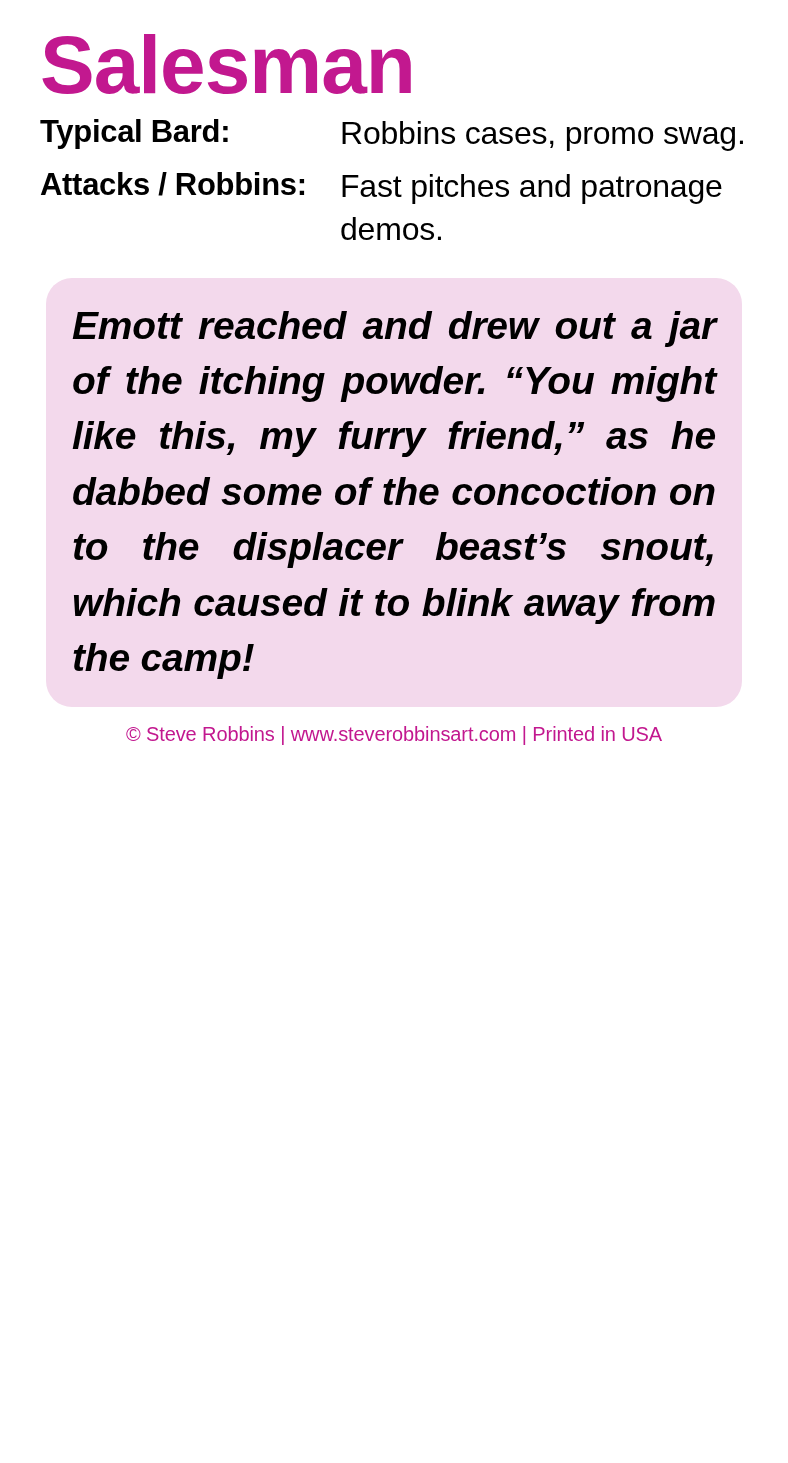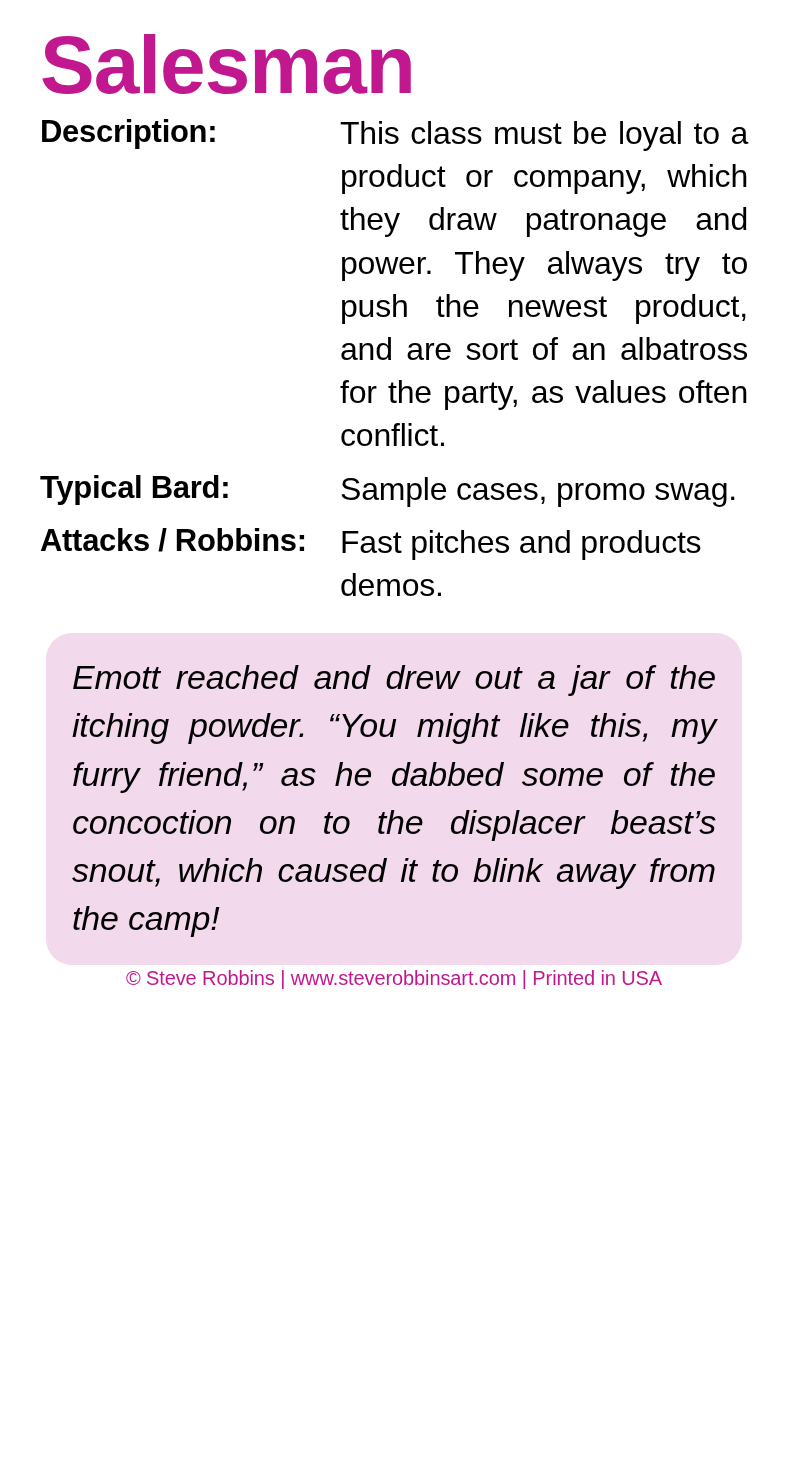"Description:" tr { html: <tr> <td>Description:</td> <td>This class must be loyal to a product or company, which they draw patronage and power. They always try to push the newest product, and are sort of an albatross for the party, as values often conflict.</td> </tr> -> none }
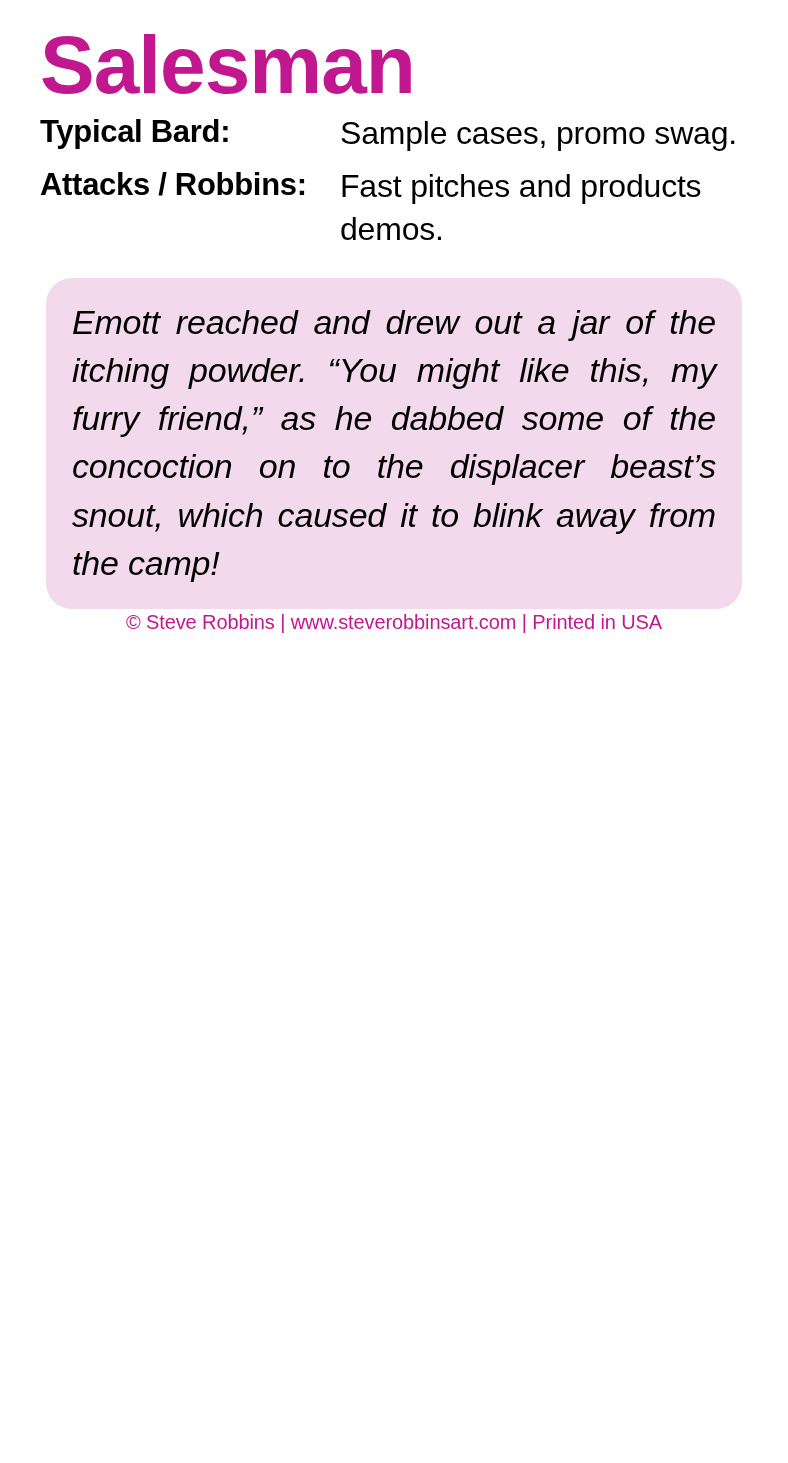"Sample cases, promo swag." td.value { text: Sample -> Robbins }
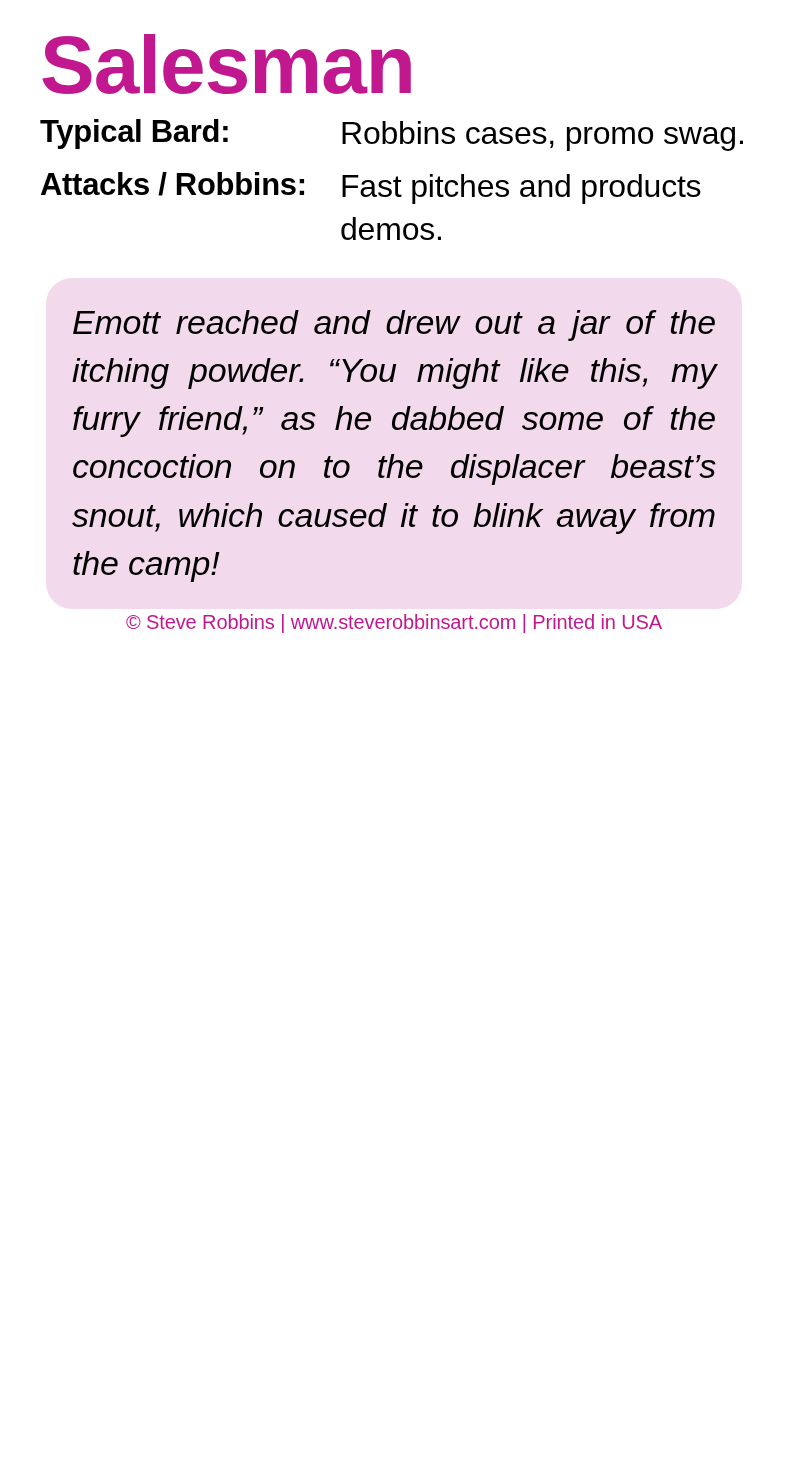"Fast pitches and products demos." td.value { text: products -> patronage }
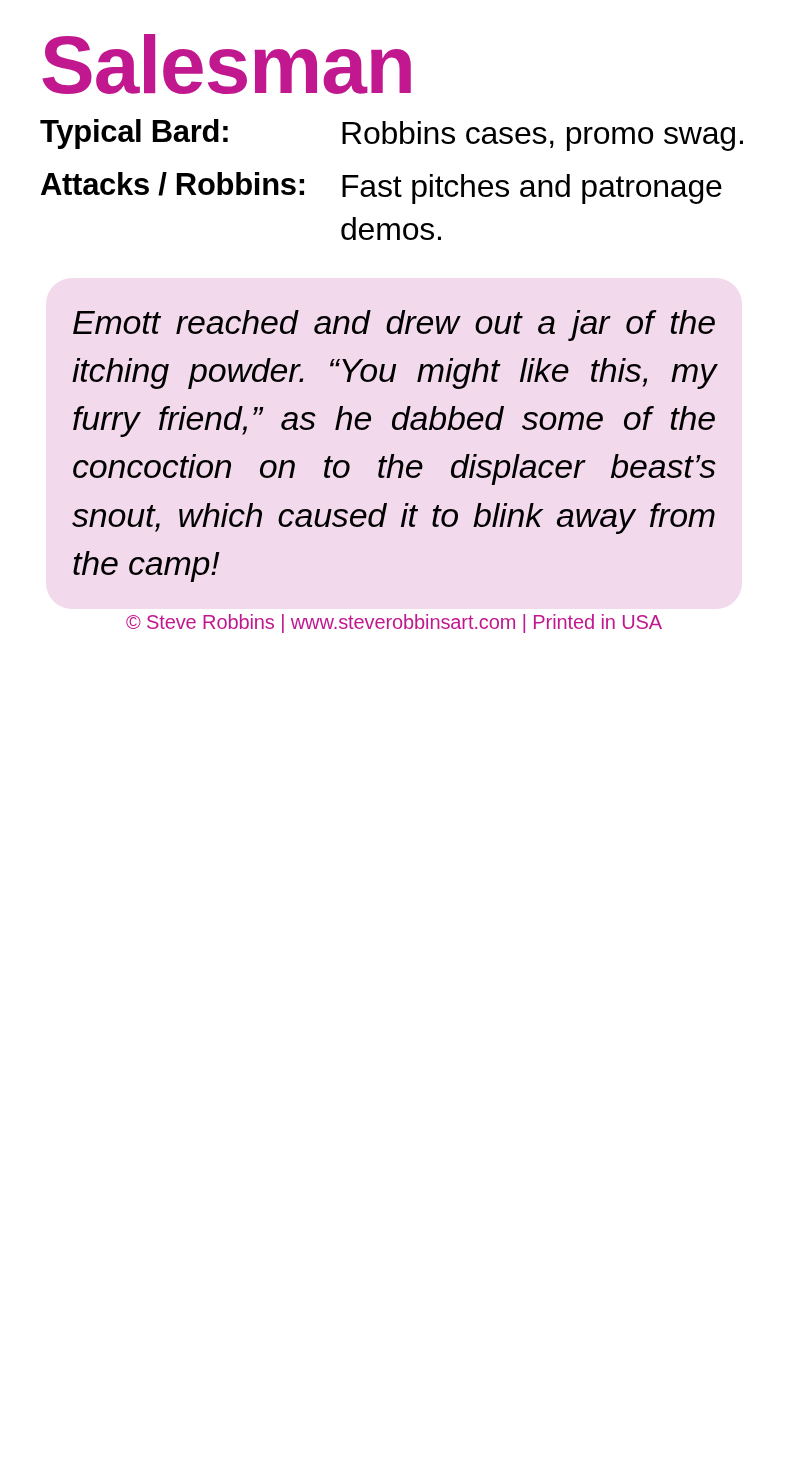"Emott reached and drew out" .quote-text { font-size: 34px -> 39px; font-weight: none -> bold }
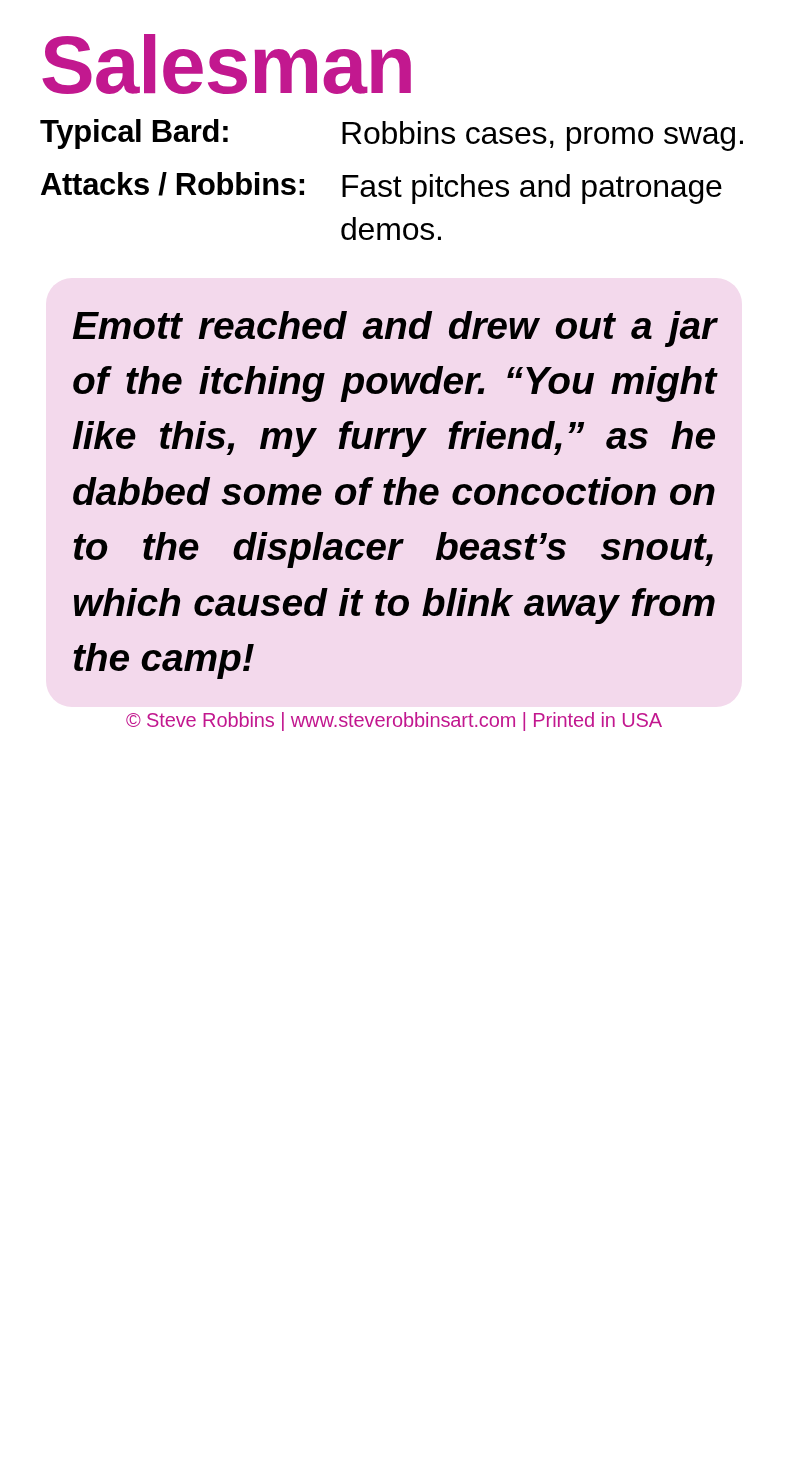"© Steve Robbins |" .footer { margin-top: 2px -> 16px }
